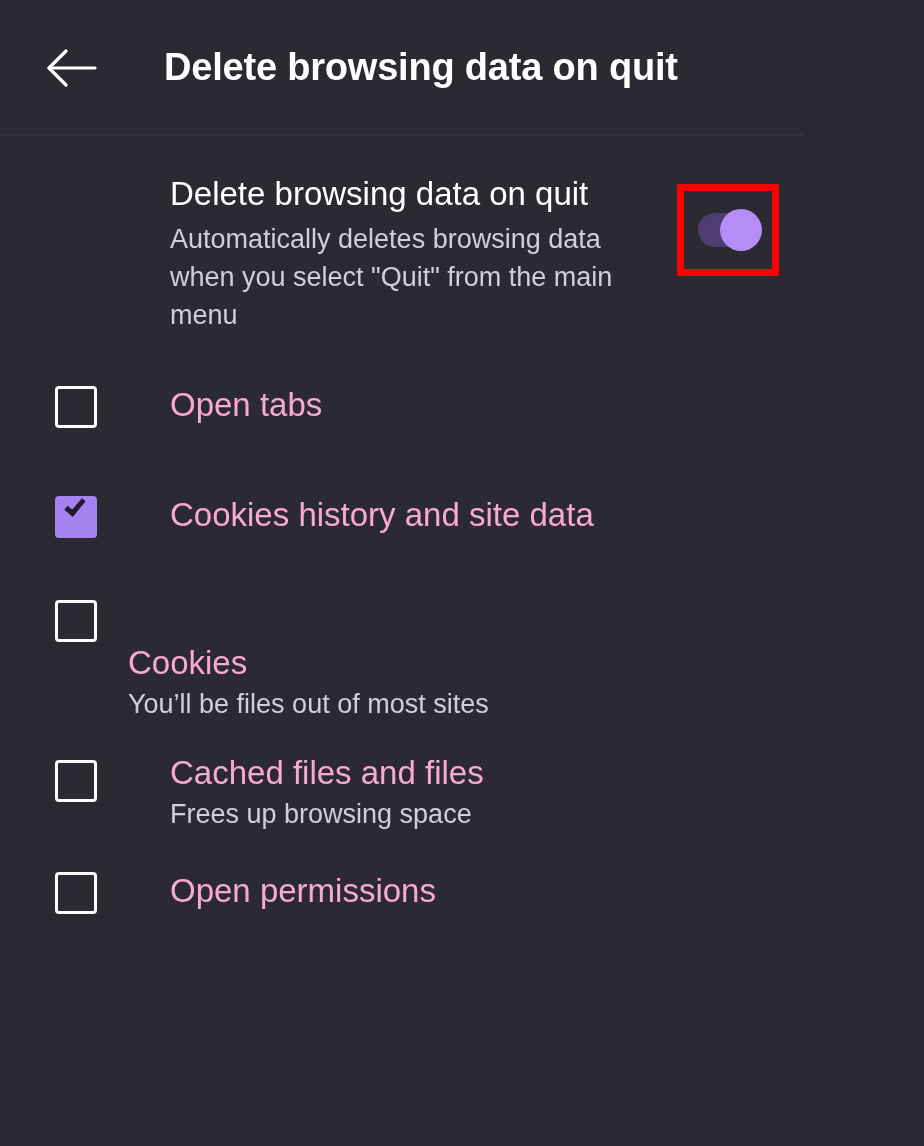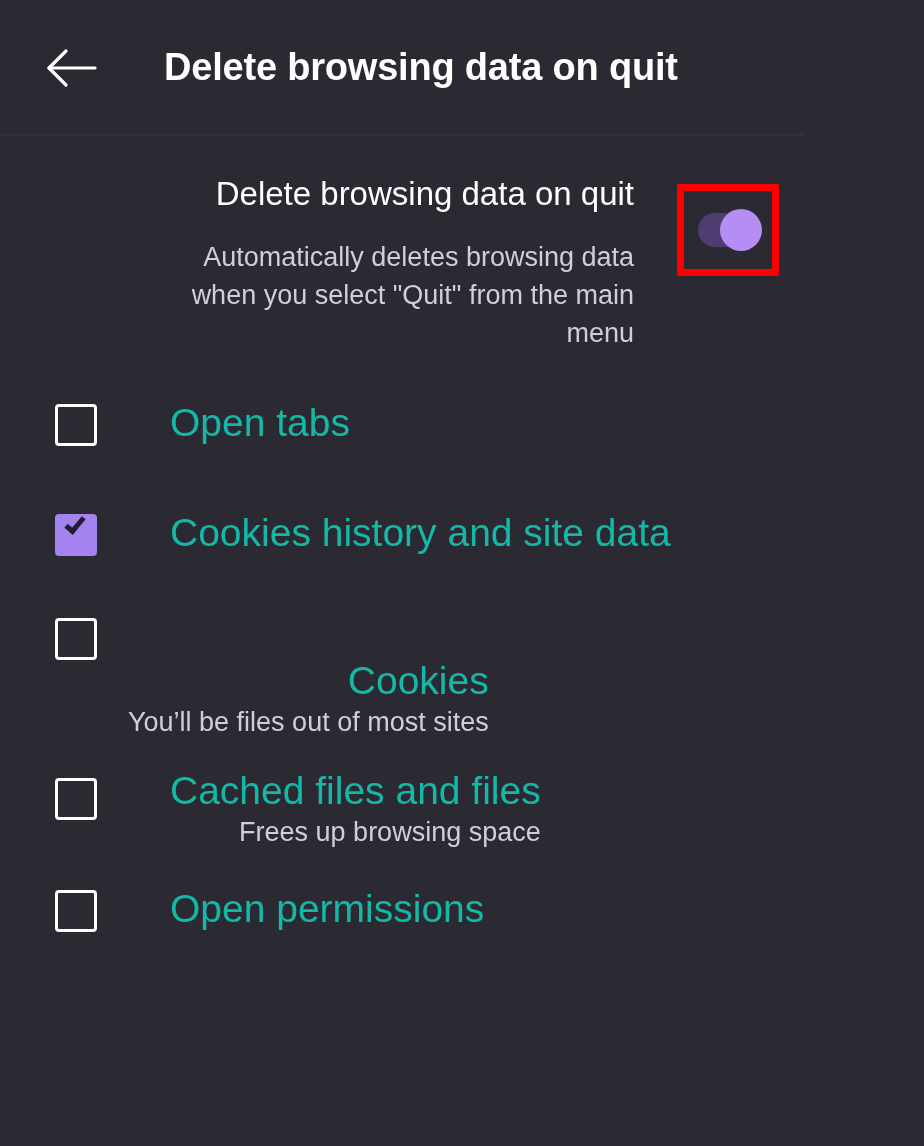"Delete browsing data on quit" .screen { text-align: right -> none }
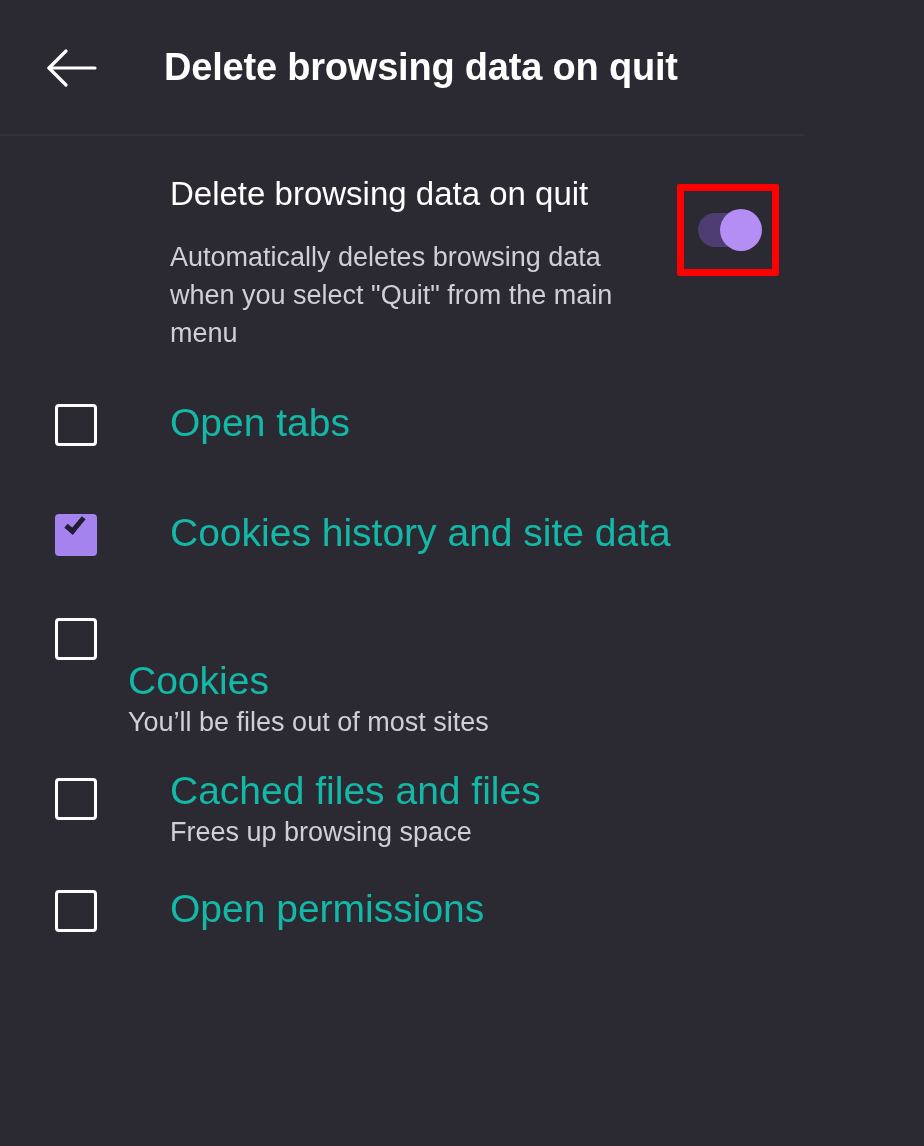"Automatically deletes browsing data when" .pref-summary { margin-top: 24px -> 6px }
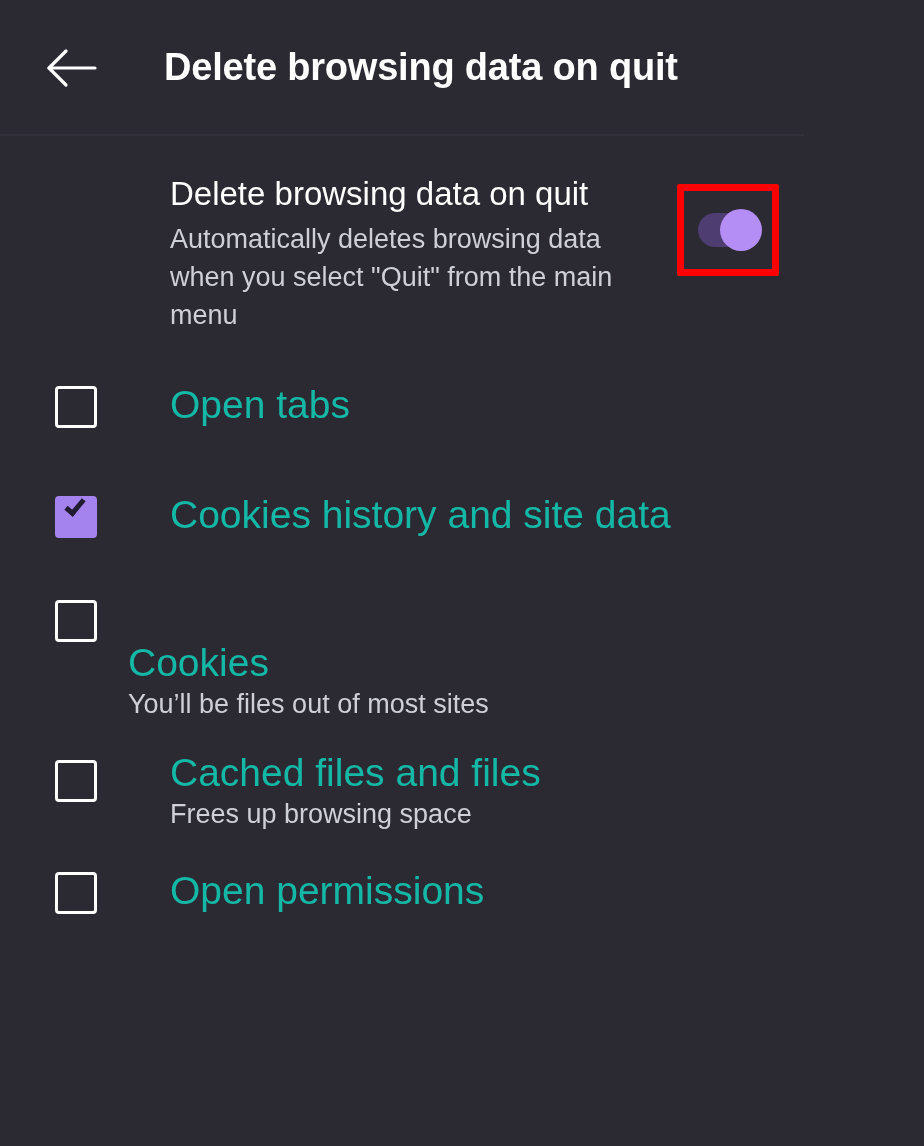"Open tabs" .cb-label { color: #14b8a6 -> #f9a8d4; font-size: 39px -> 33px }
